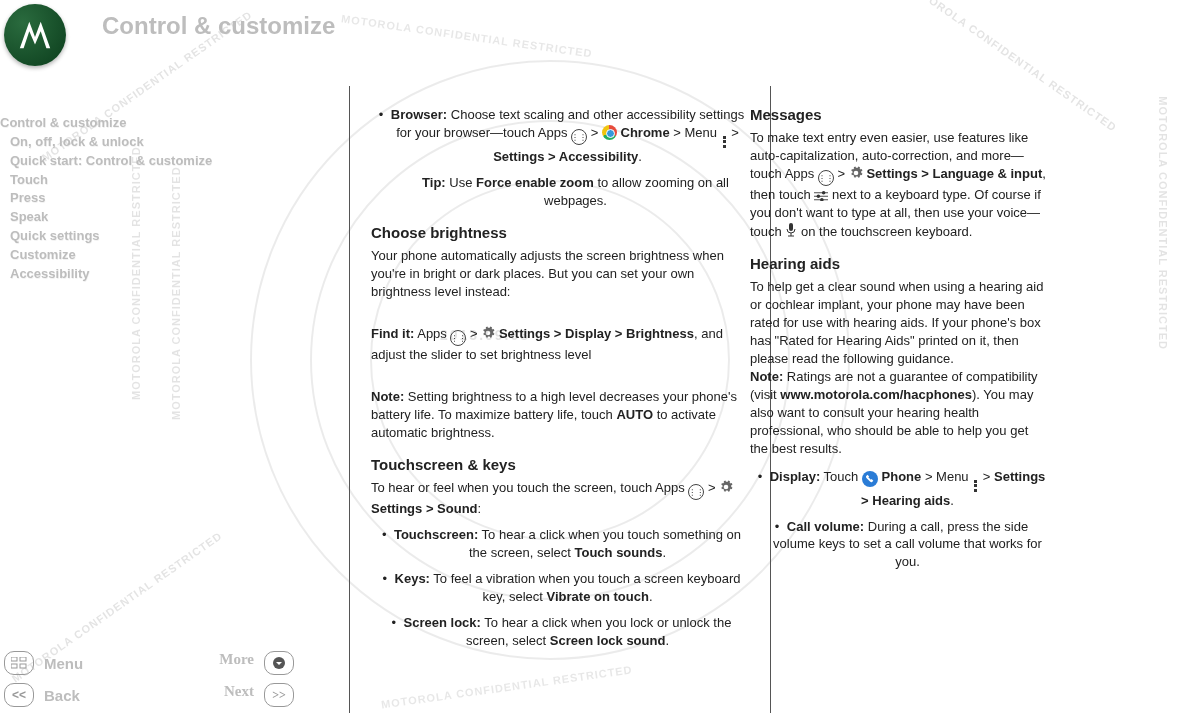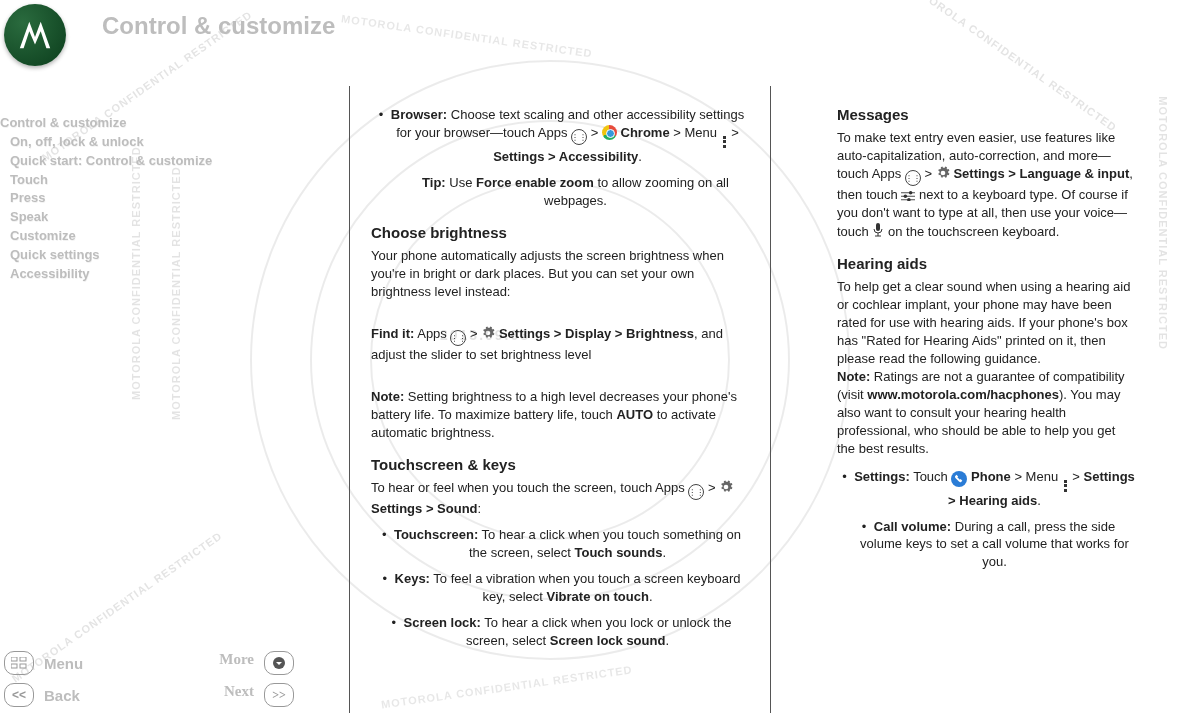"Messages" .col2 { left: 815px -> 728px }
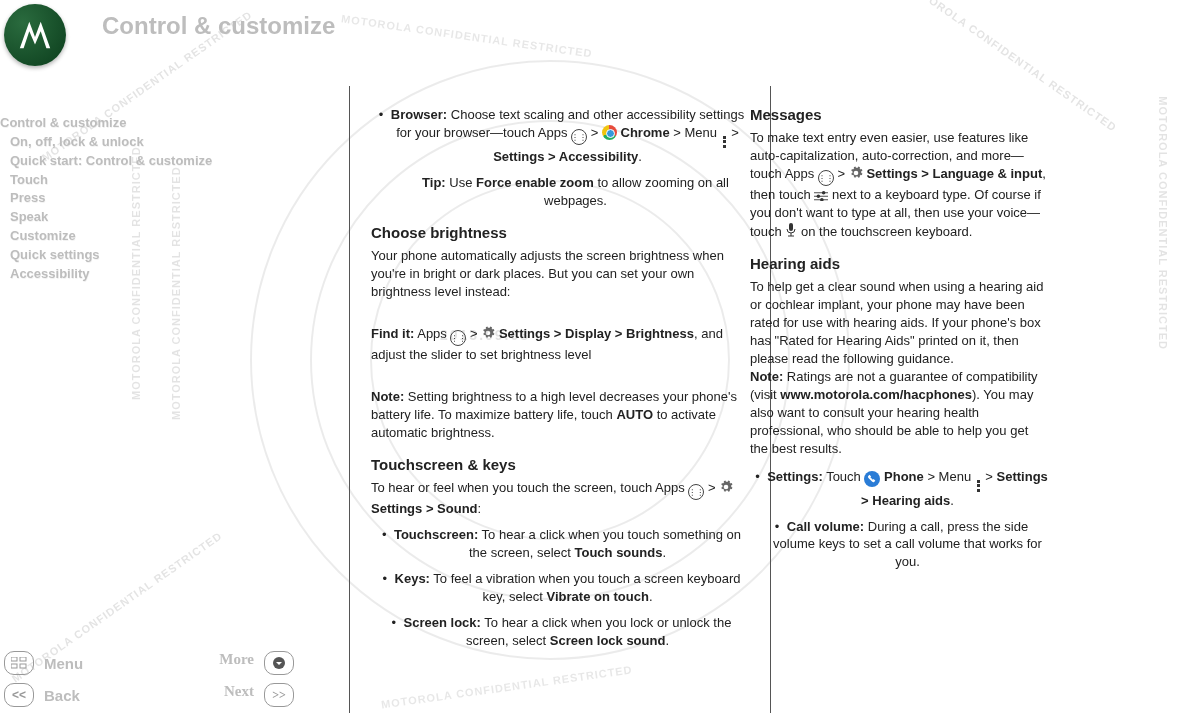"Customize" div.item { order: before "Quick settings" -> after "Quick settings" }
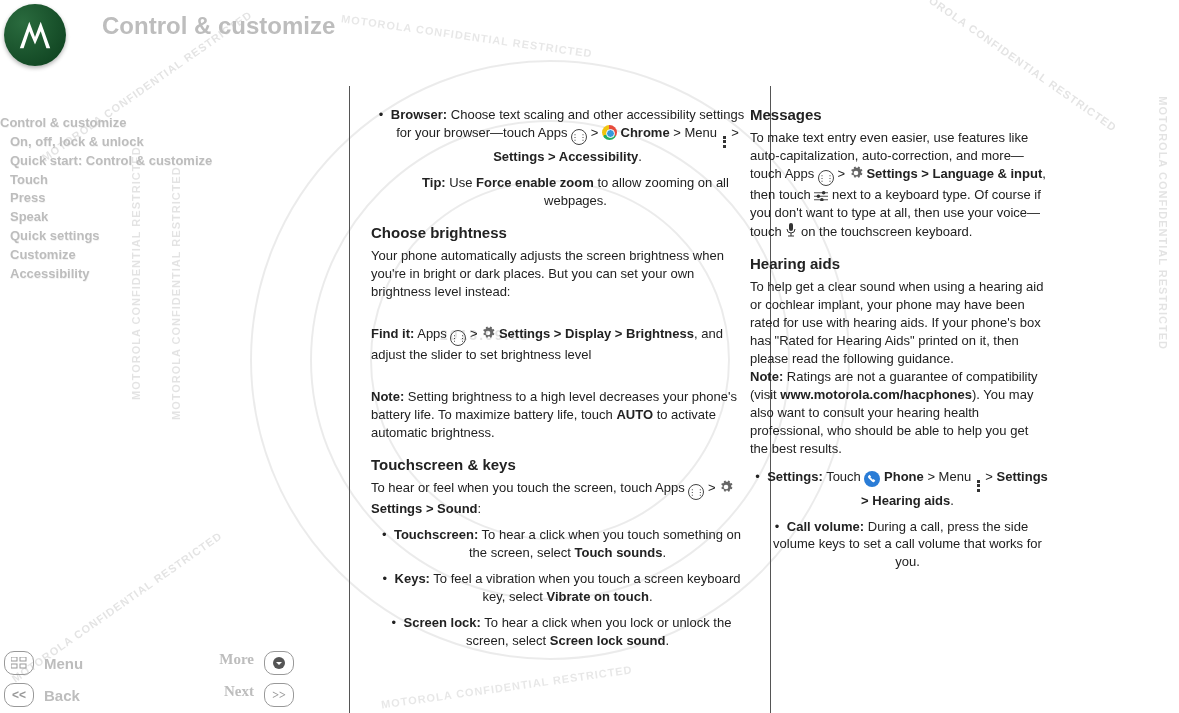"Settings:" span.b { text: Settings -> Display }
